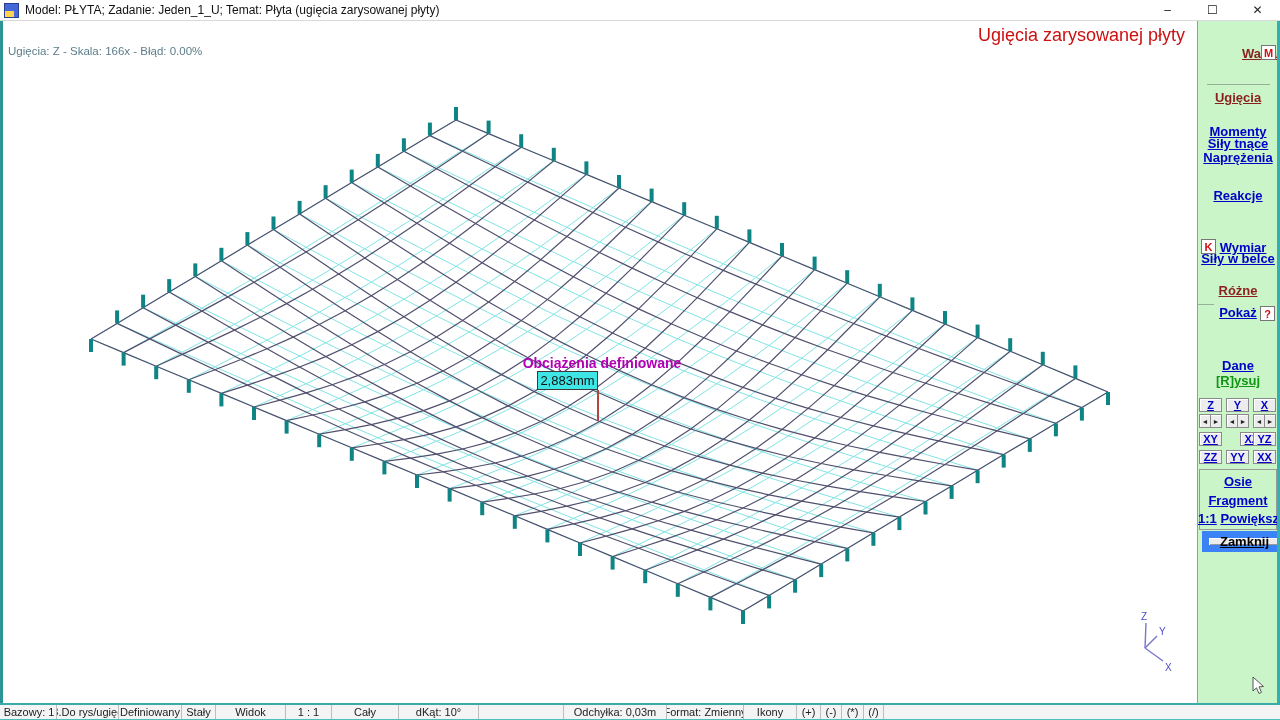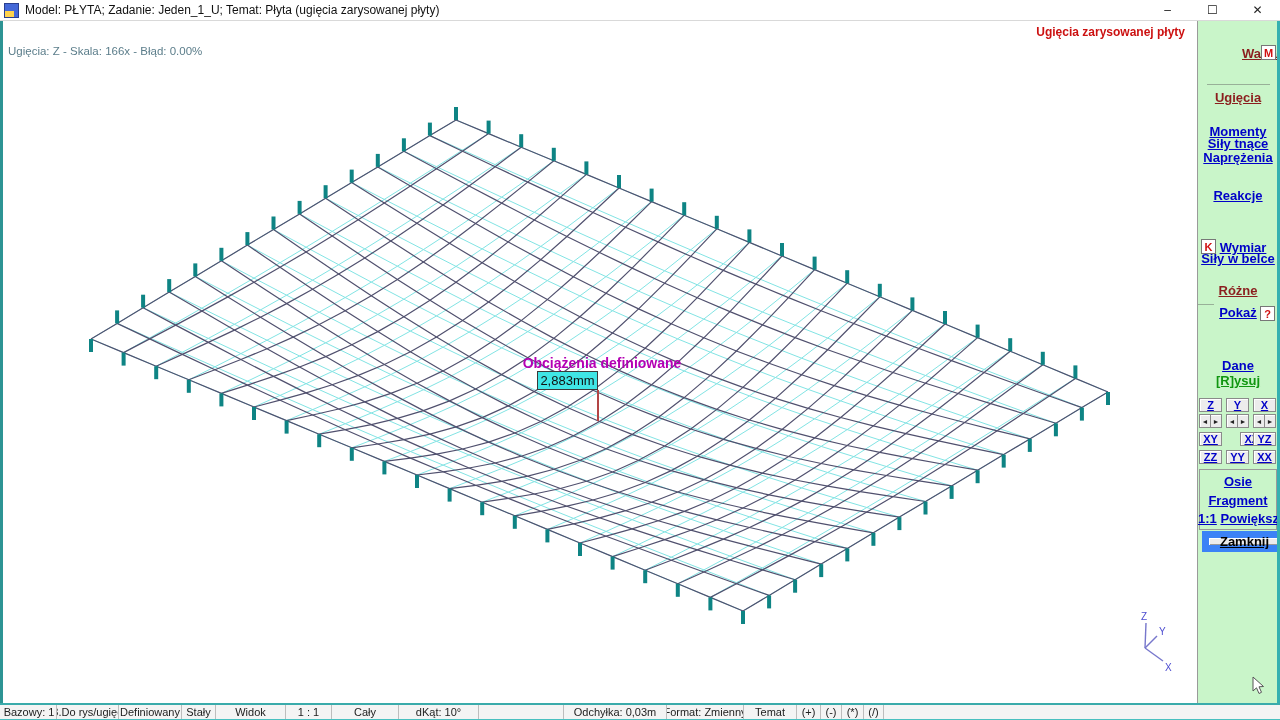"Ugięcia zarysowanej płyty" .infobar-right { font-size: 12px -> 18px; font-weight: bold -> normal }
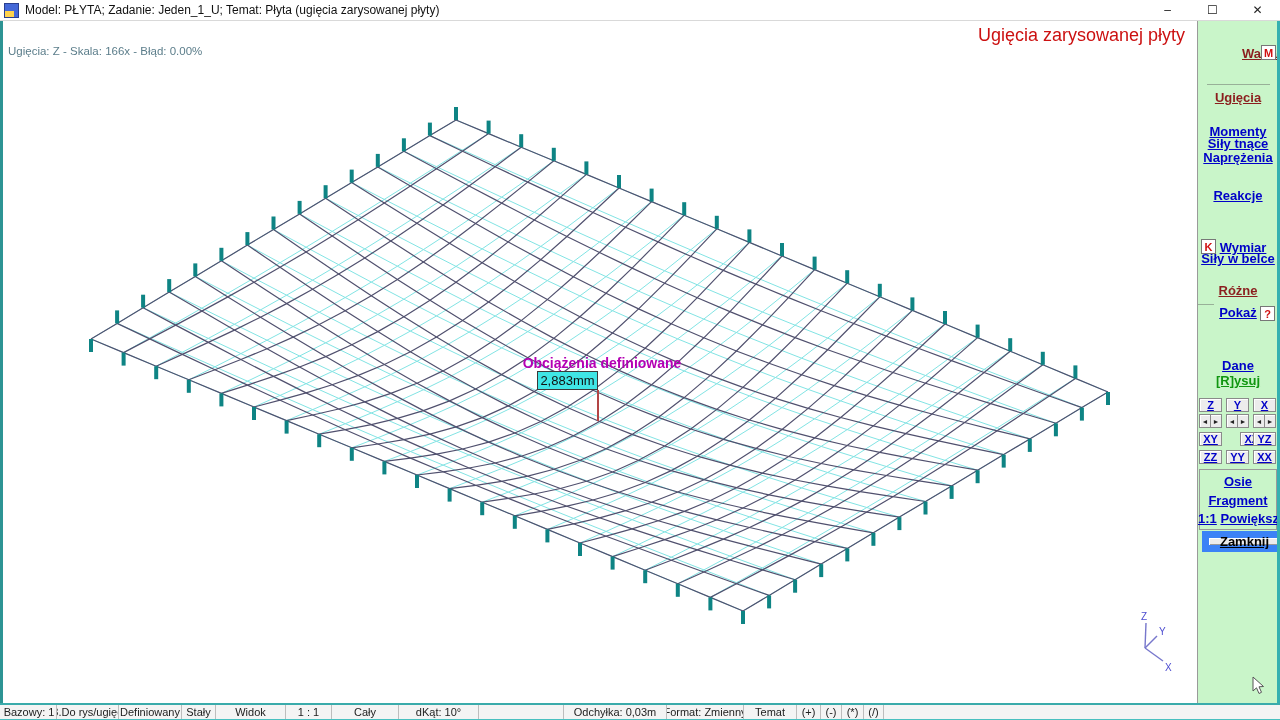"Temat" span.seg { text: Temat -> Ikony }
